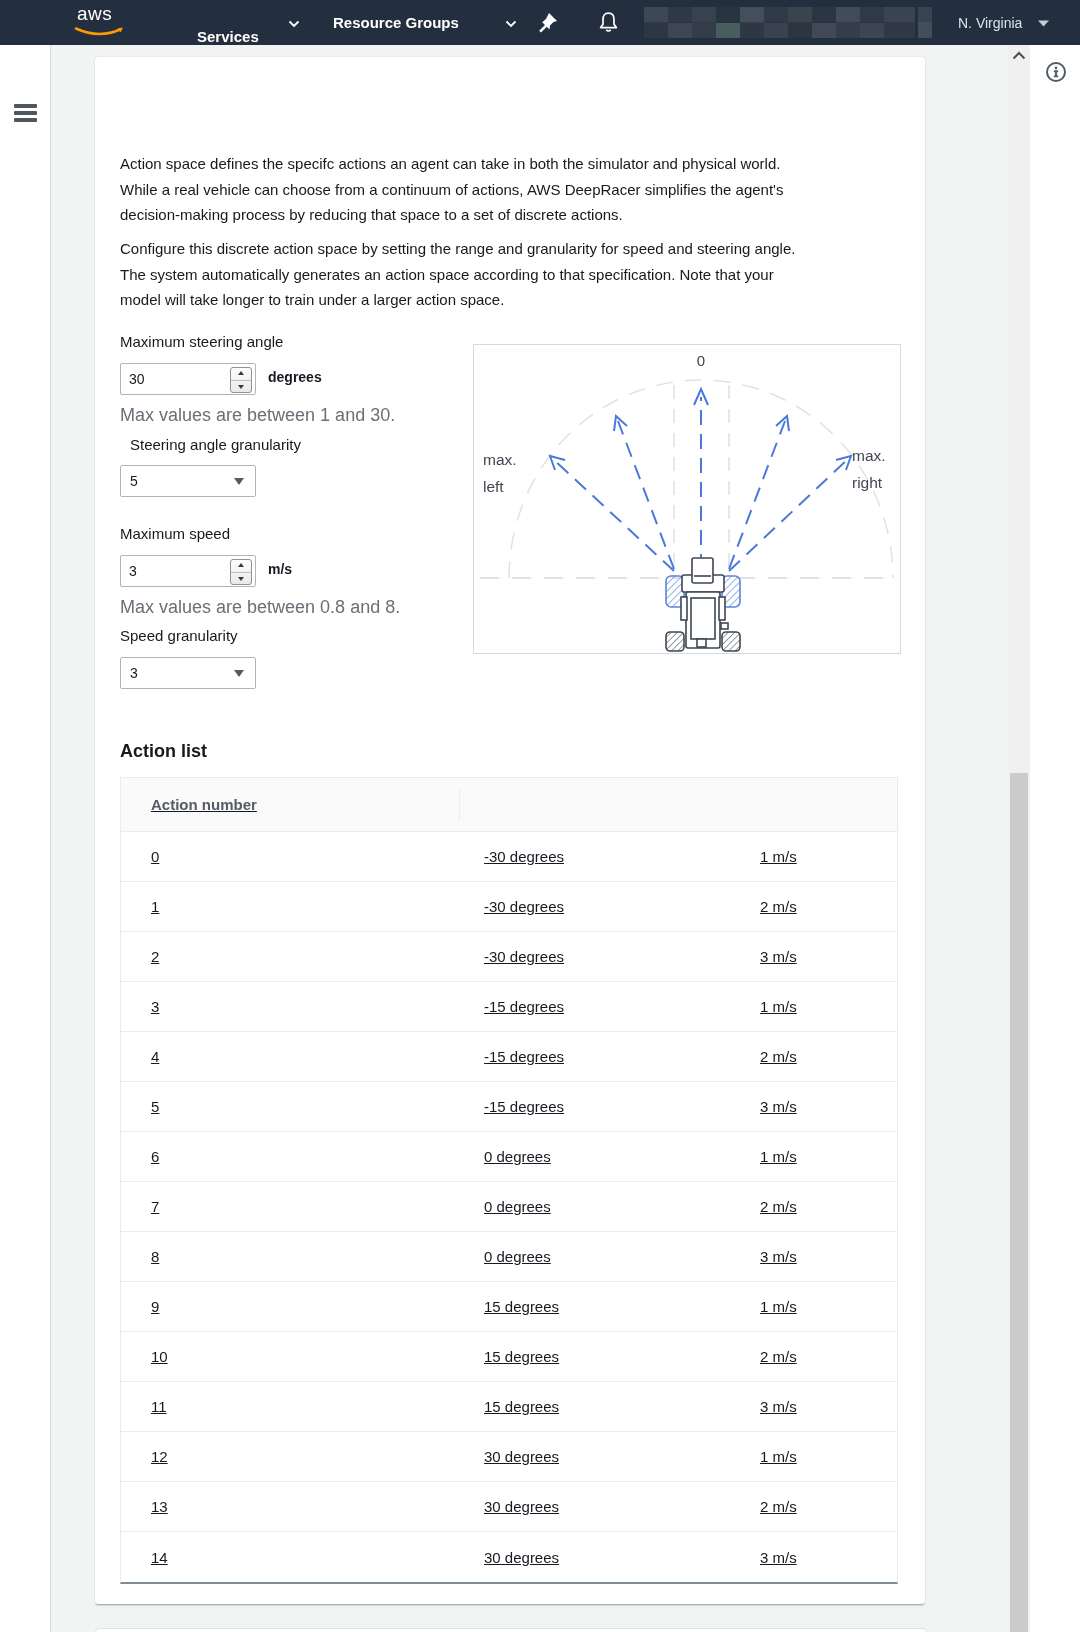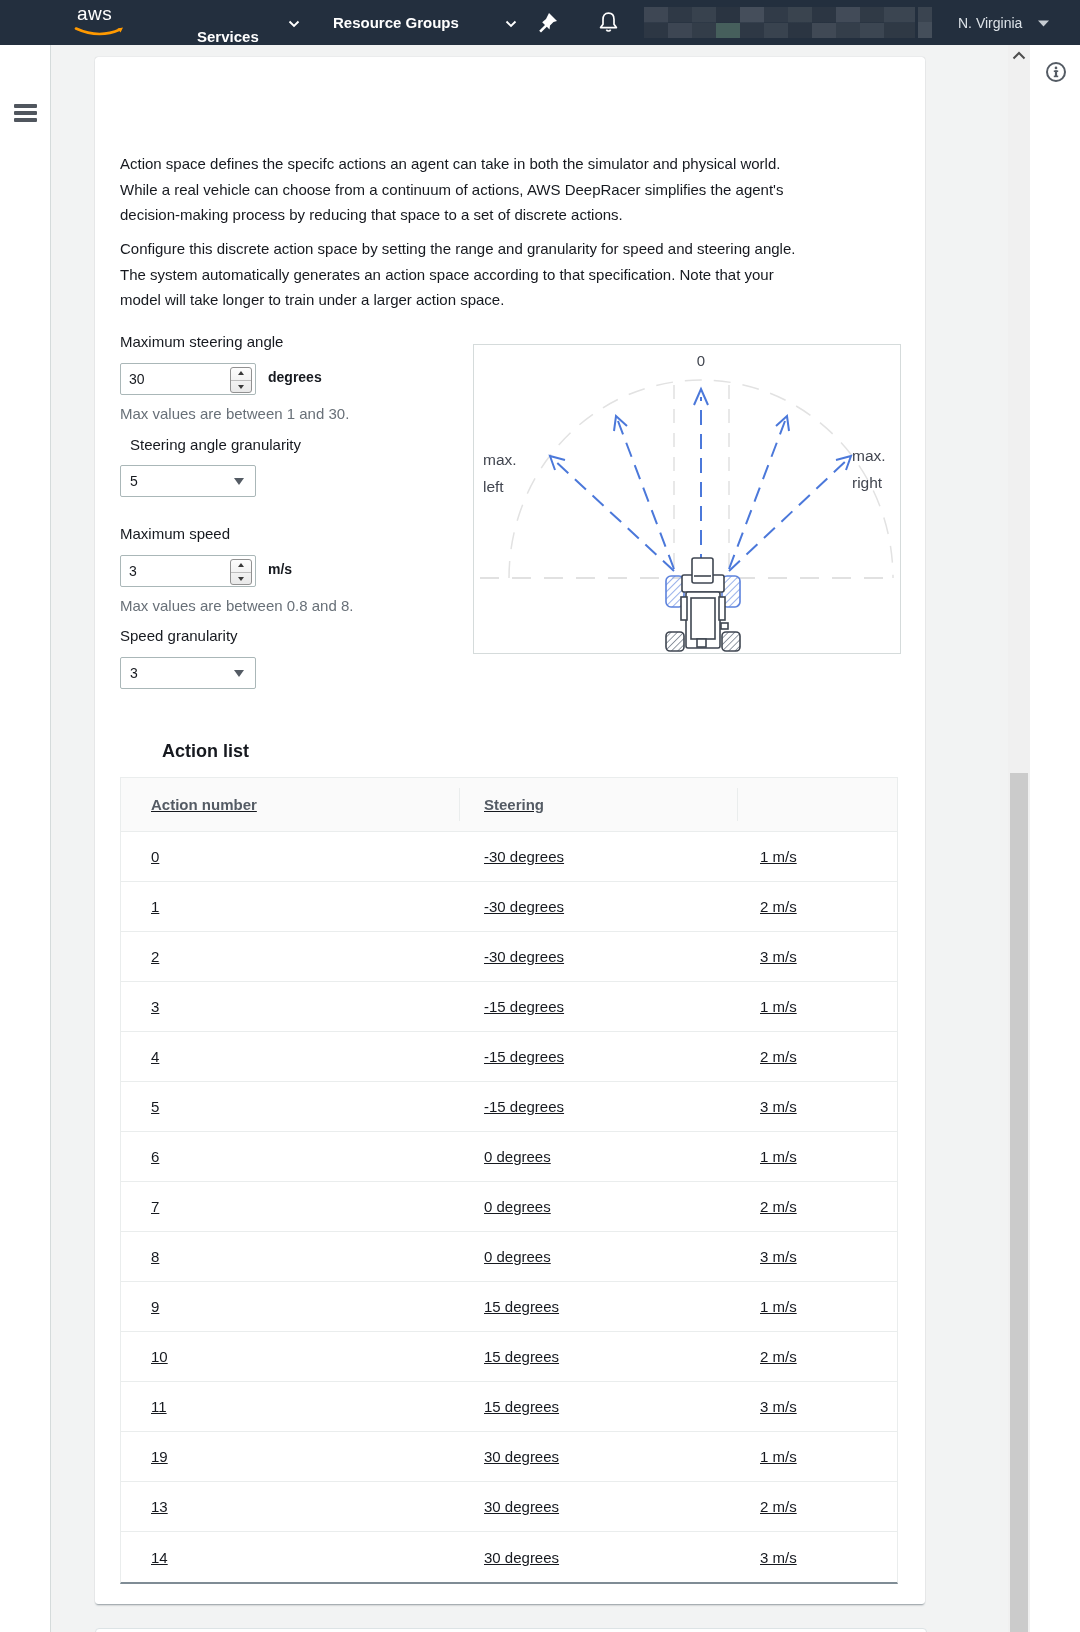"Max values are between 1" .fhelper { font-size: 15px -> 18px }
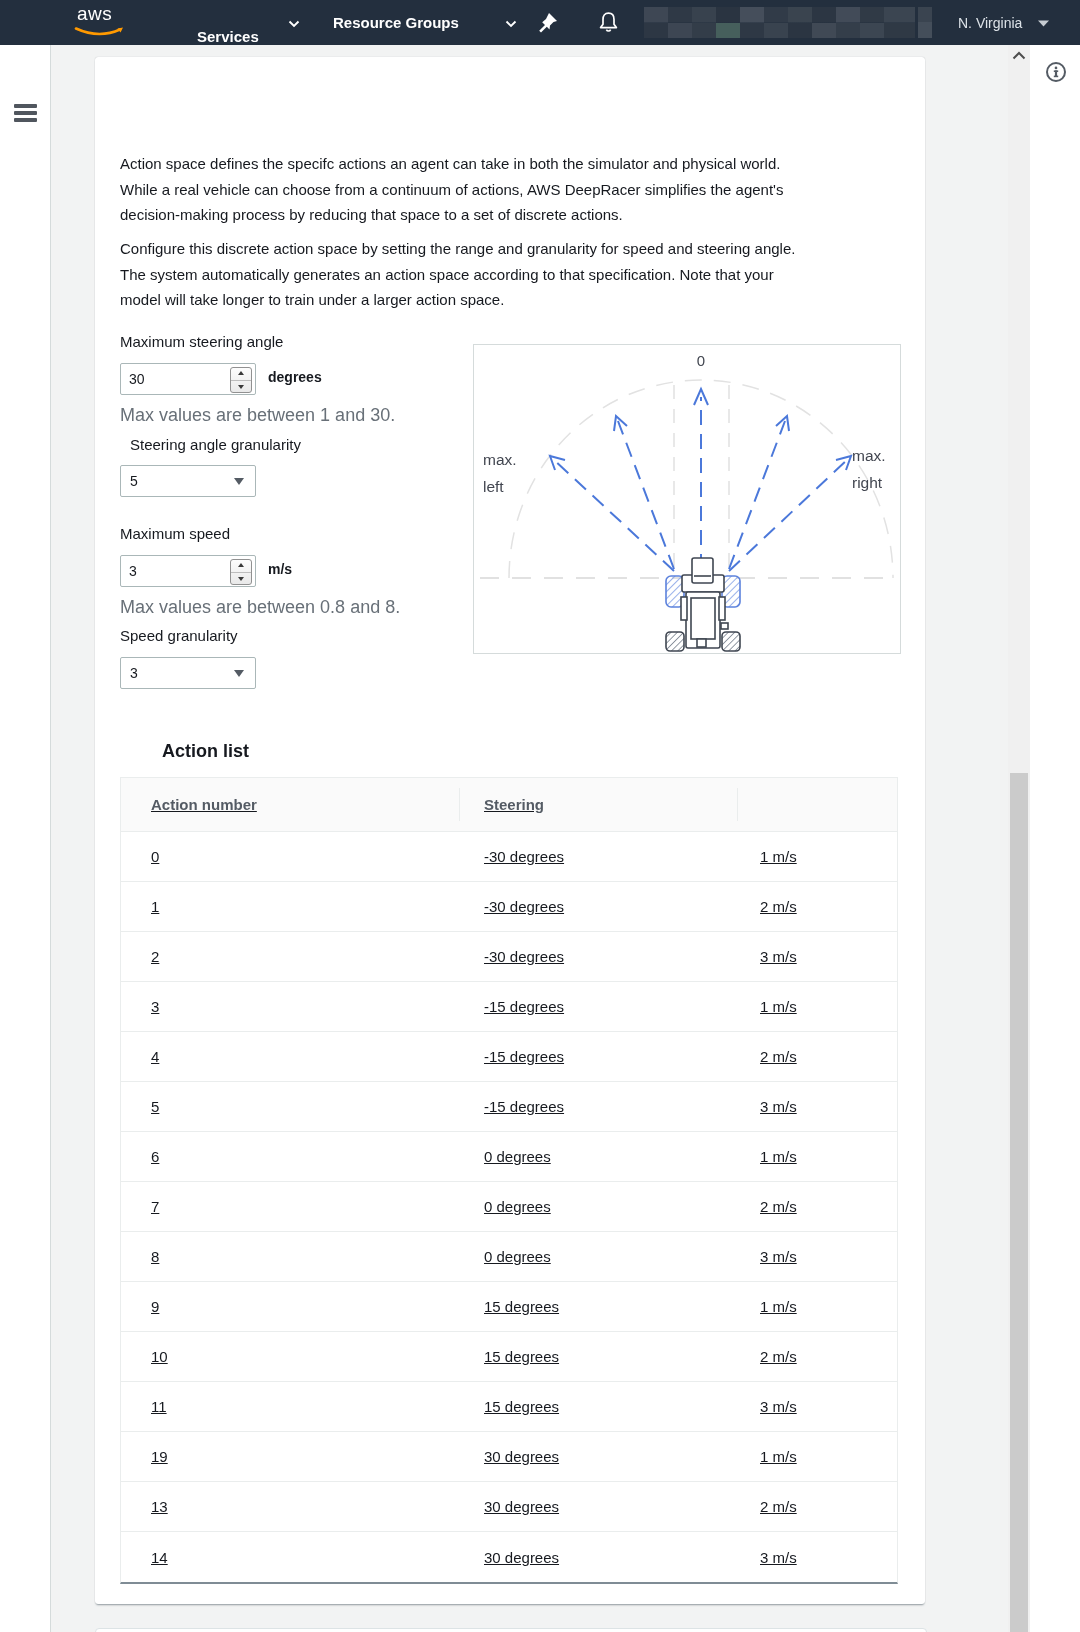"Action list" .section-title { margin-left: 42px -> none }
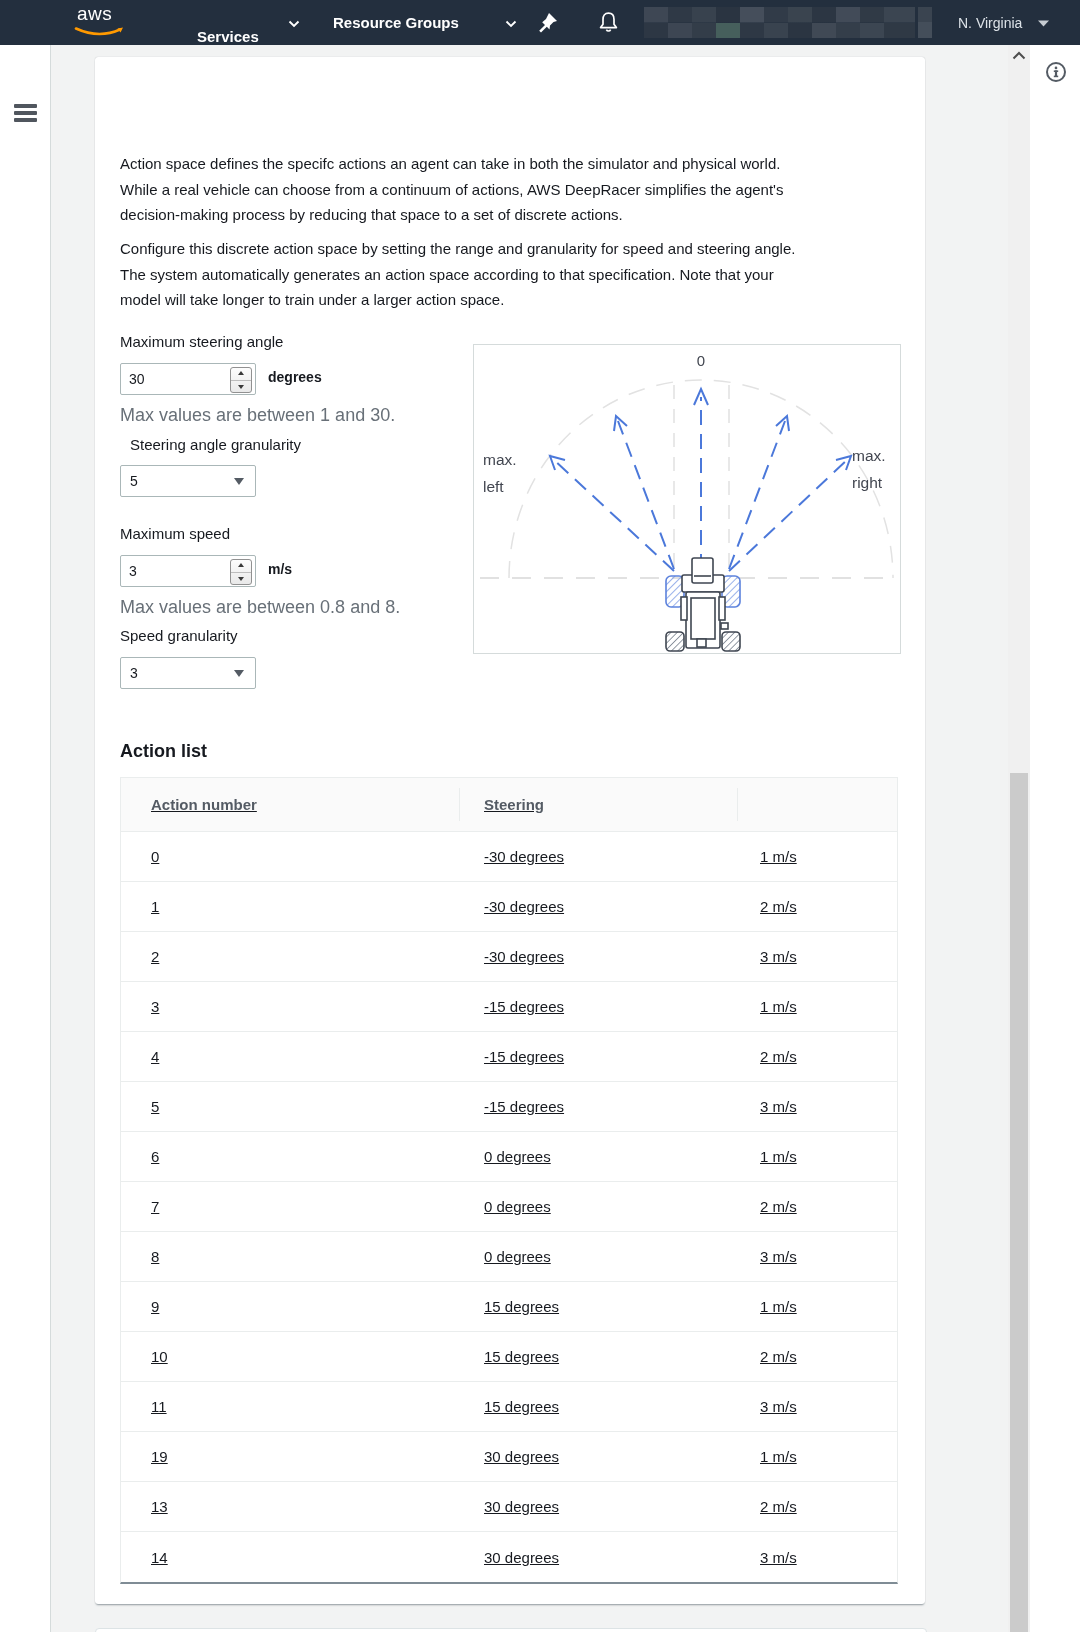"Steering" div.th { html: <div>Steering</div> -> none }
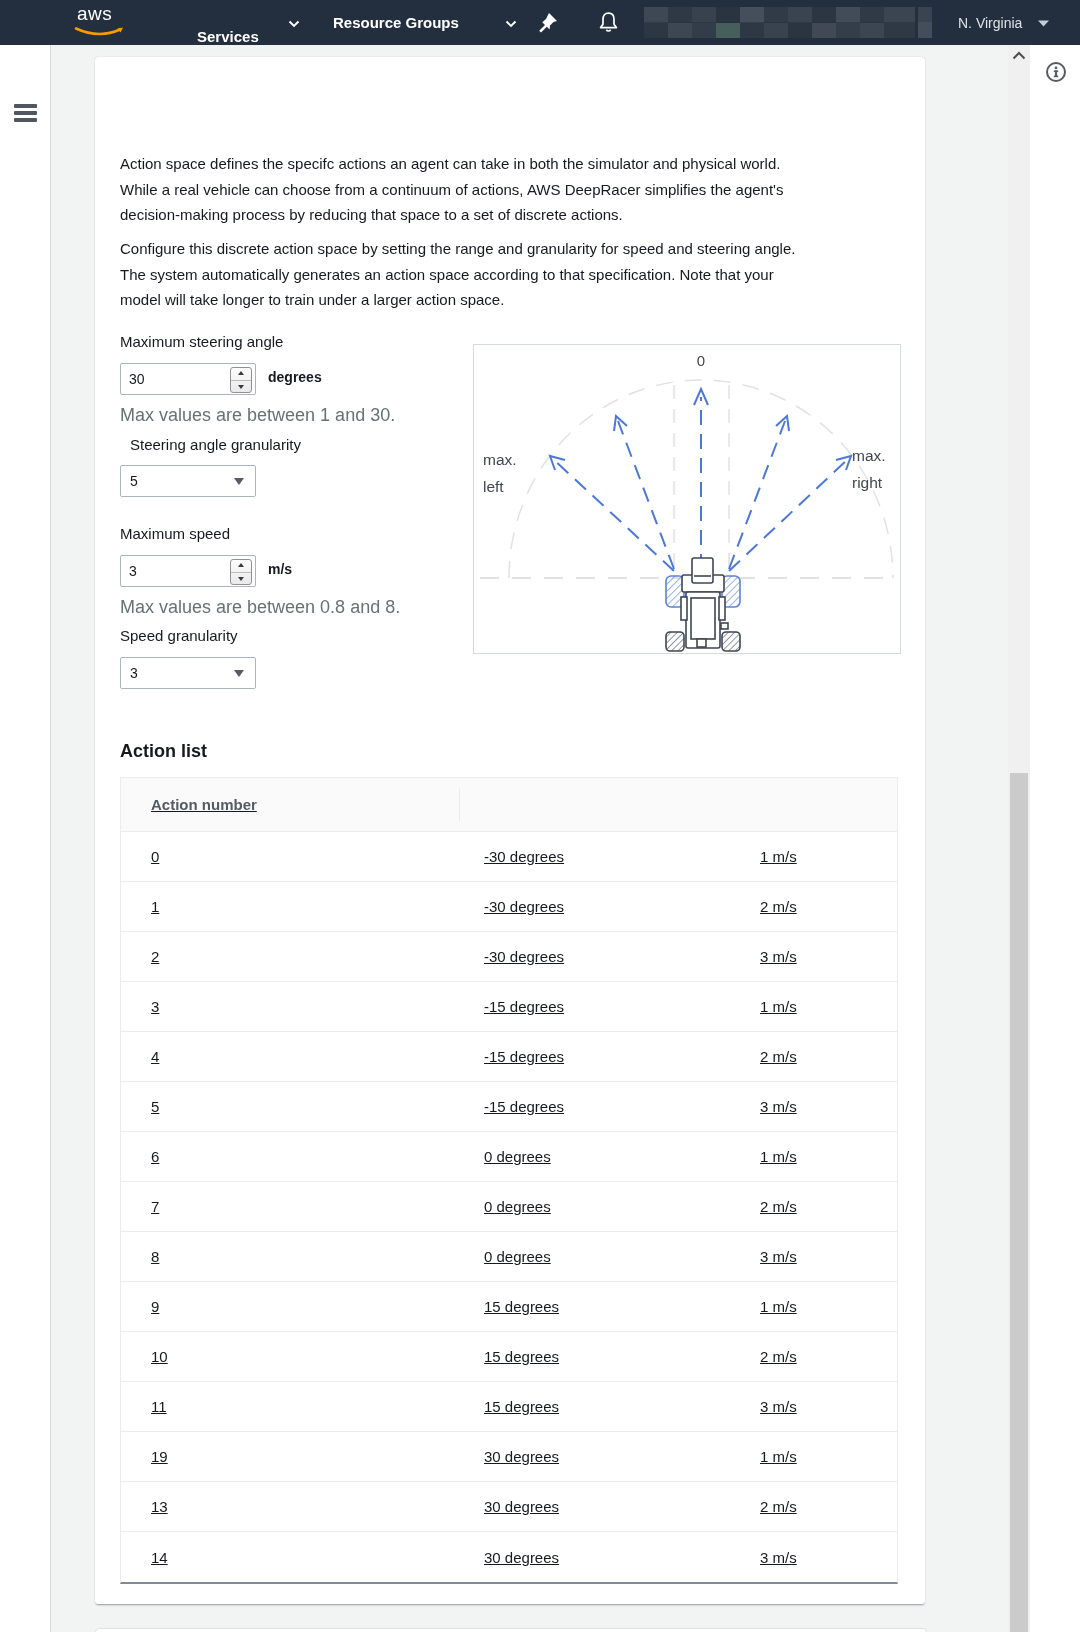"19" div.td { text: 19 -> 12 }
